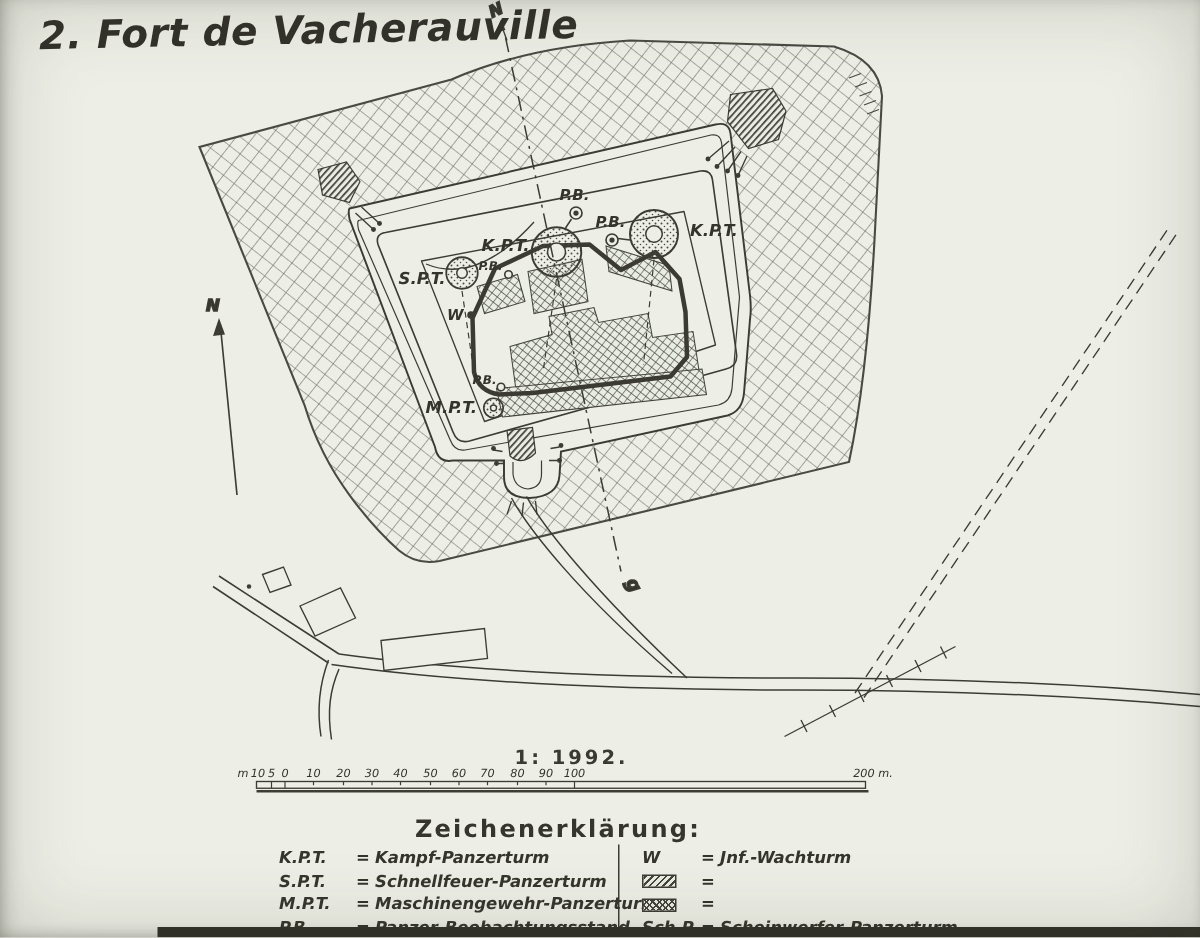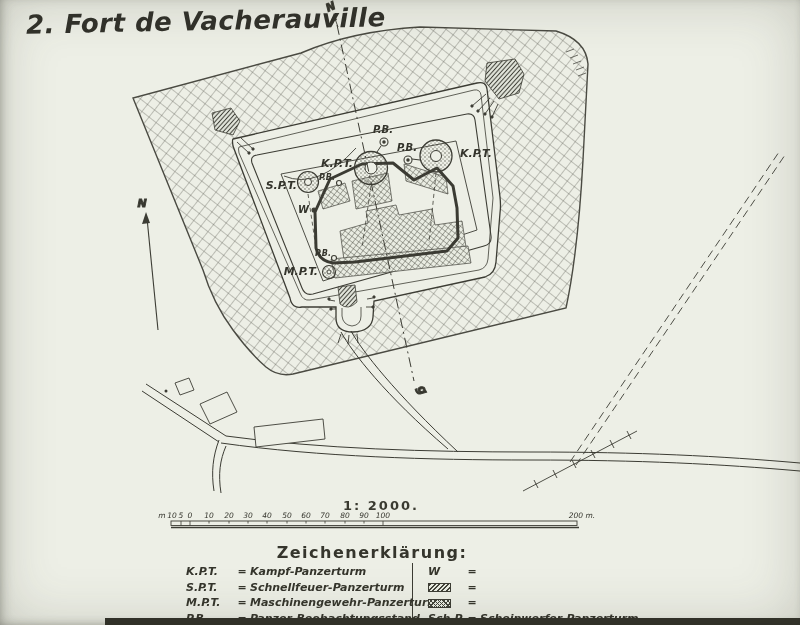"1: 2000." div.abs { text: 2000 -> 1992 }
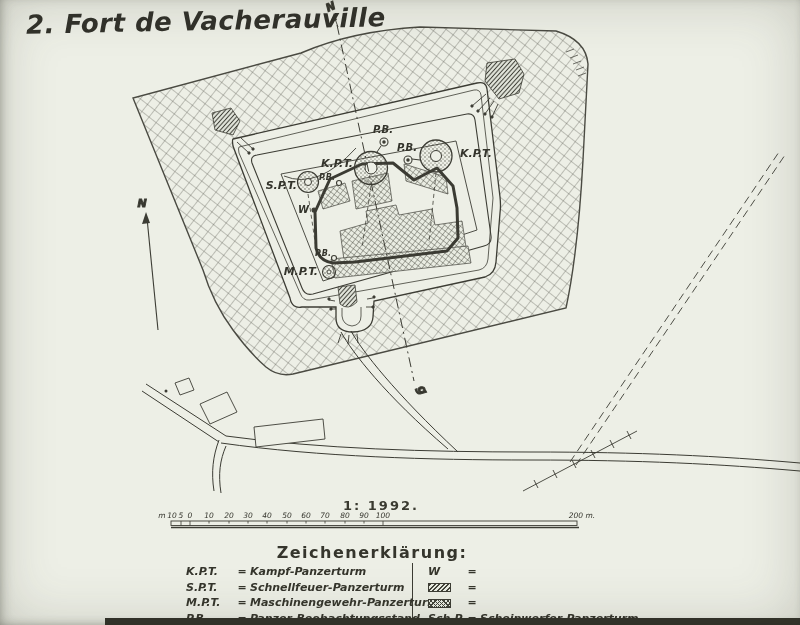"Jnf.-Wachturm" span.term { html: none -> <span>Jnf.-Wachturm</span> }
